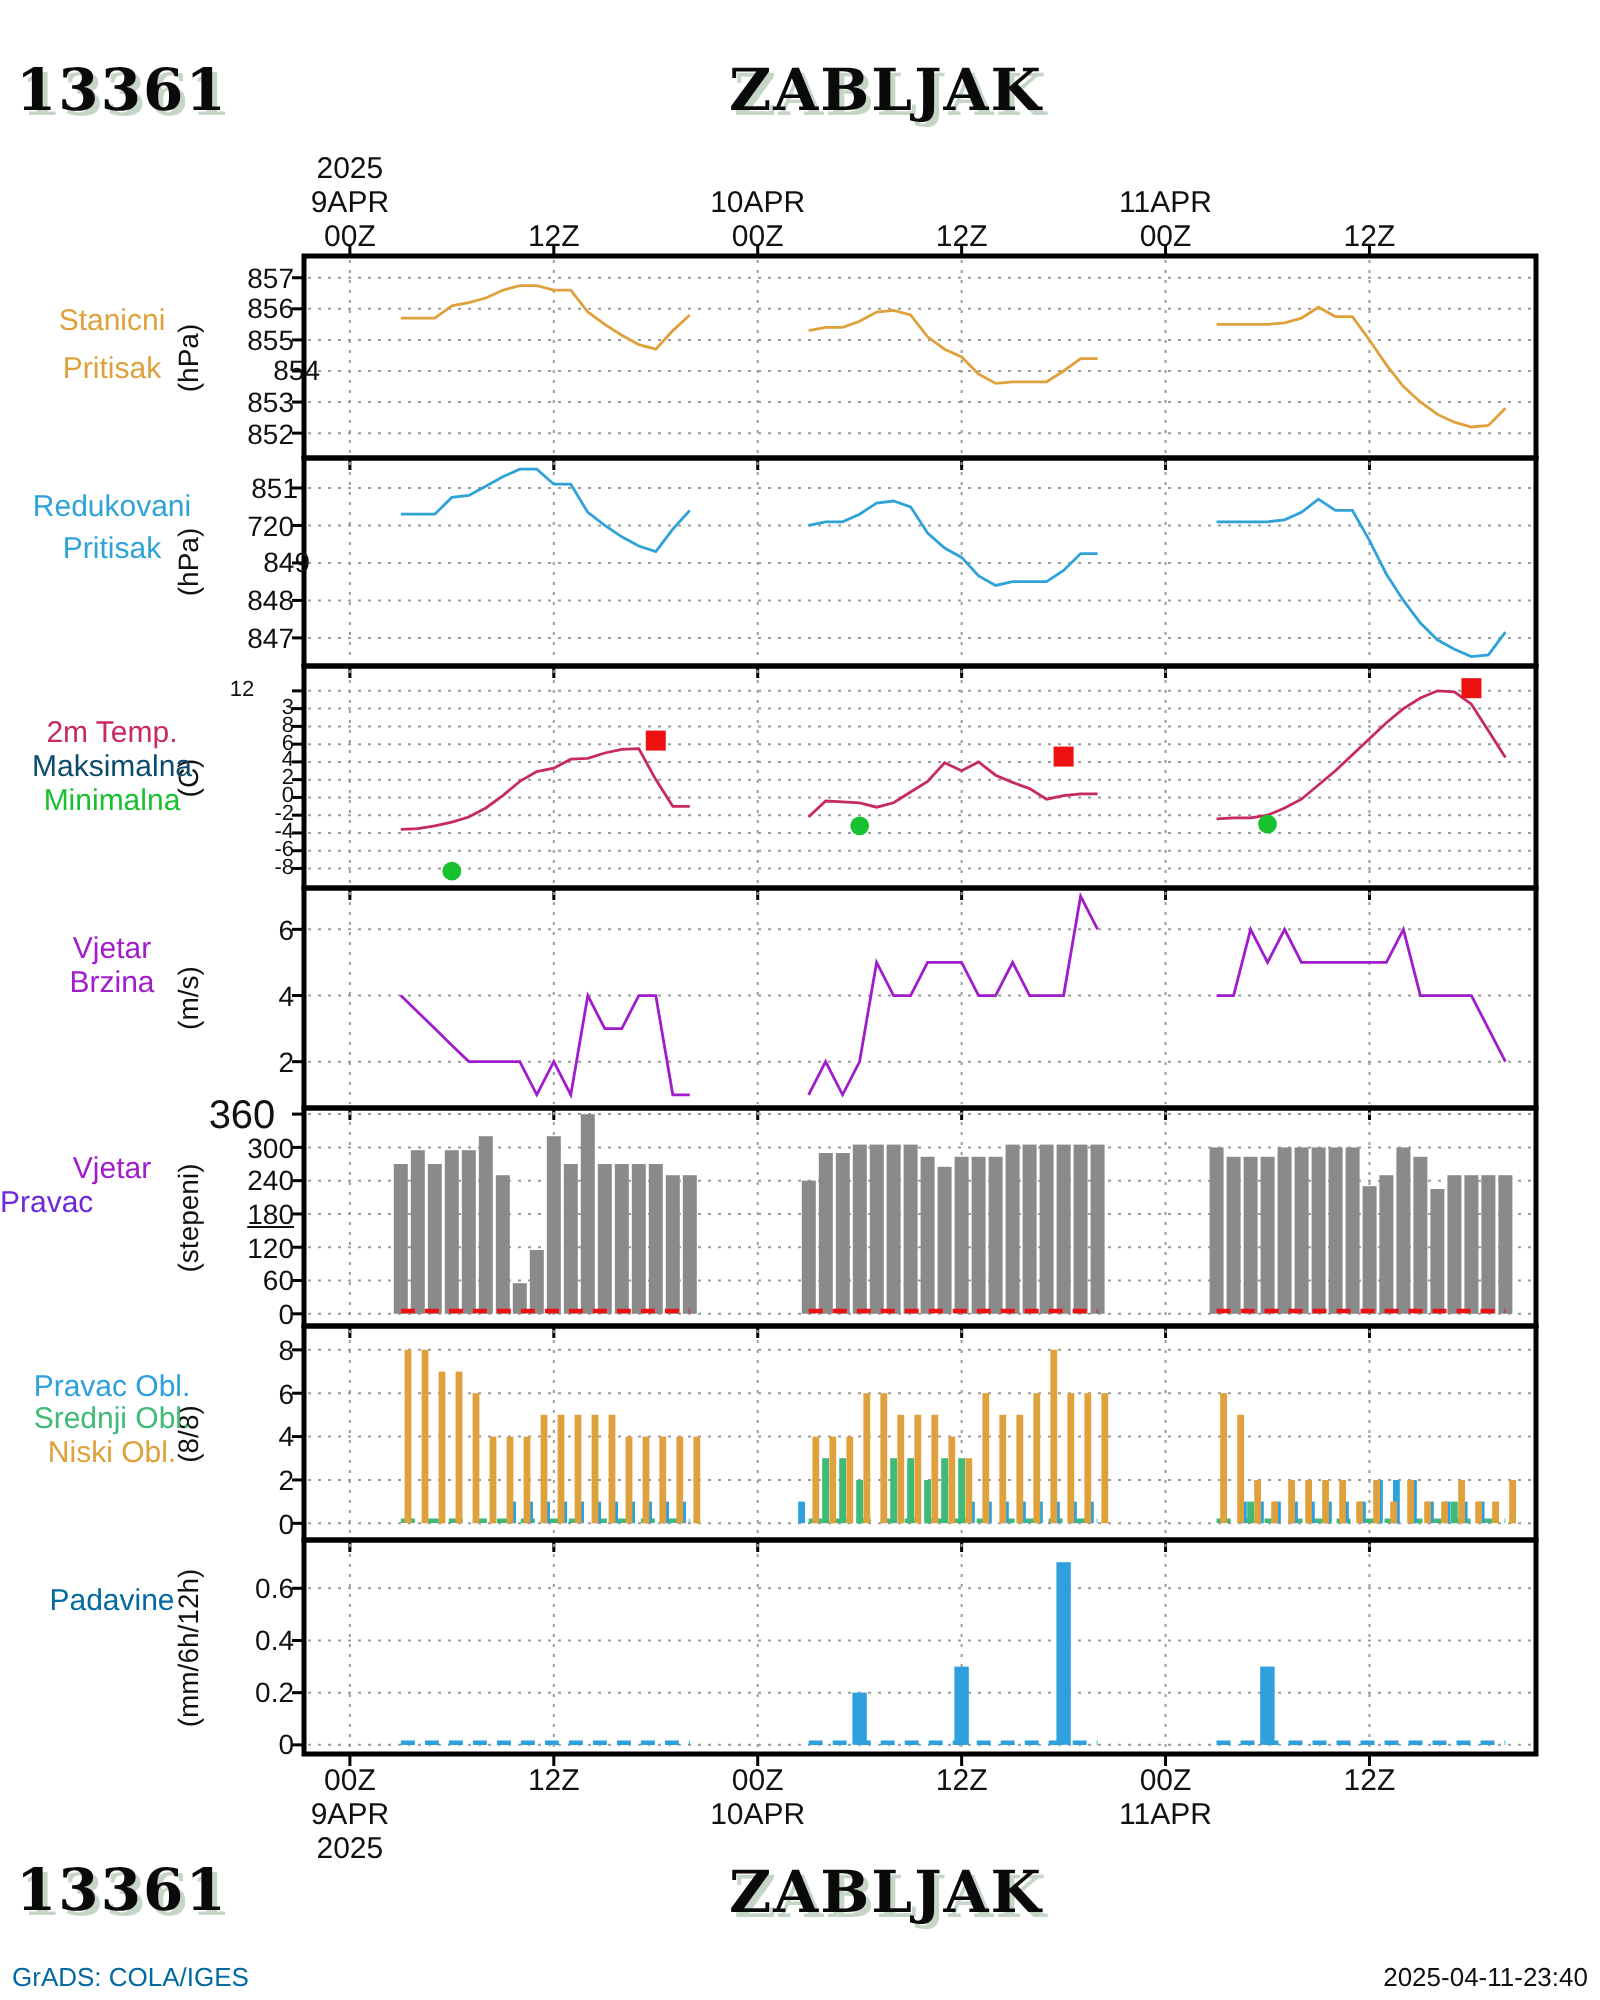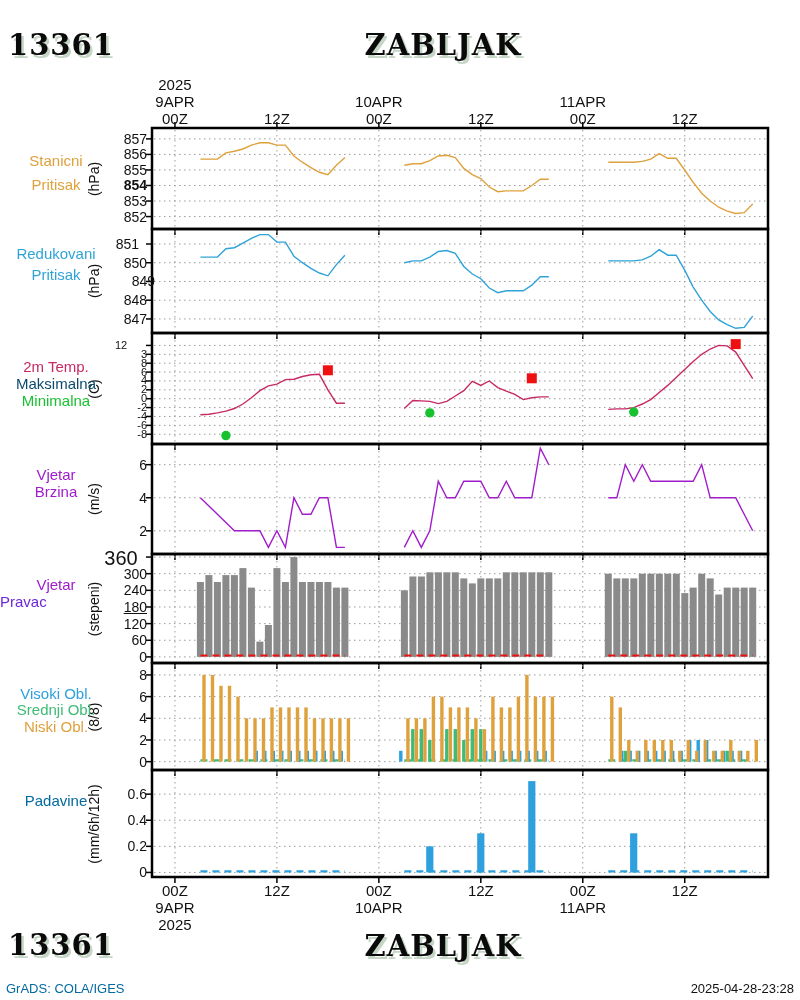"854" div.lbl { font-weight: bold -> none; left: 95px -> 108px }
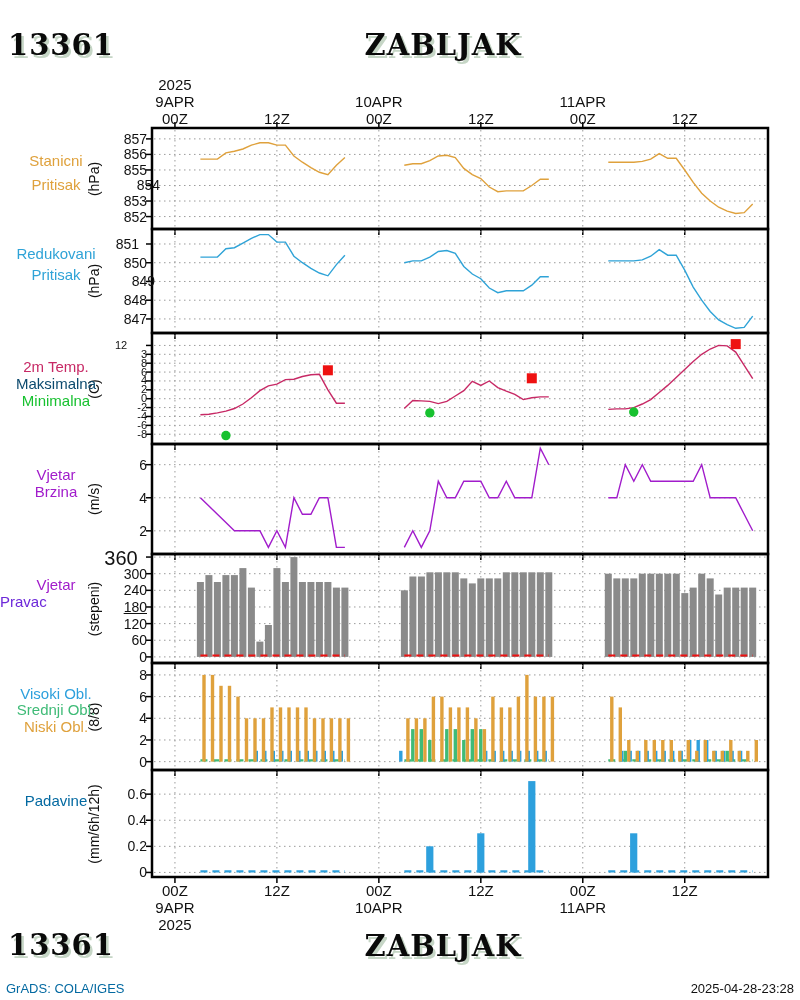"851" div.lbl { left: 87px -> 97px }
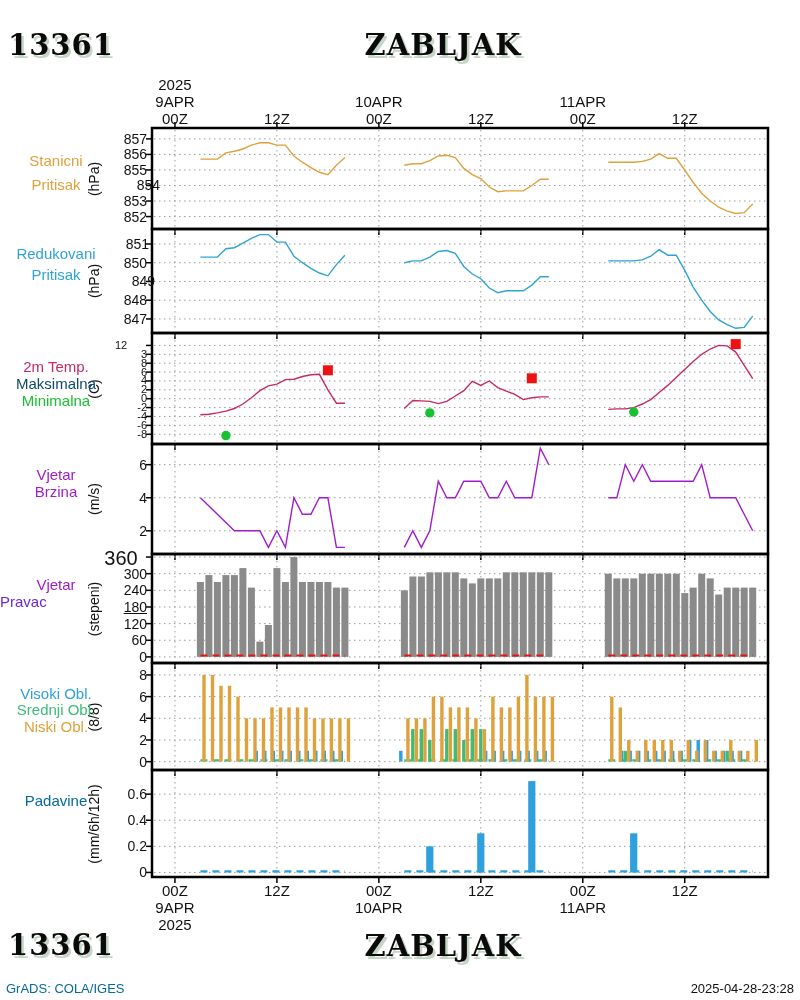"850" div.lbl { text: 850 -> 720 }
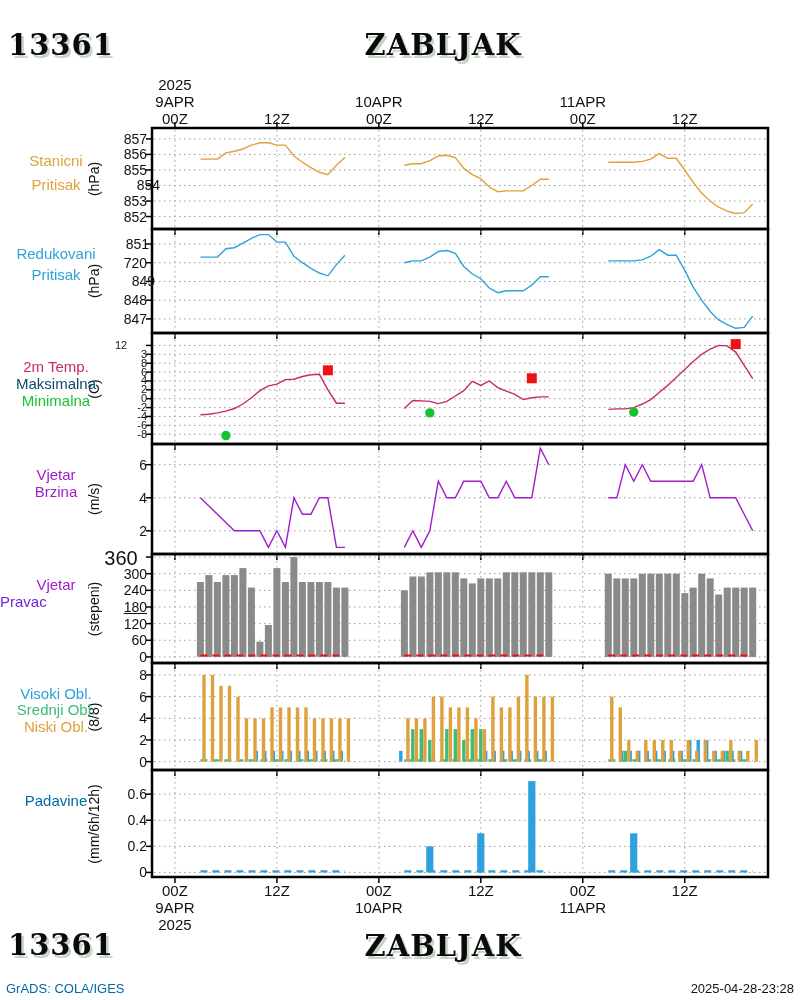"Visoki Obl." div.lbl { text: Visoki -> Pravac }
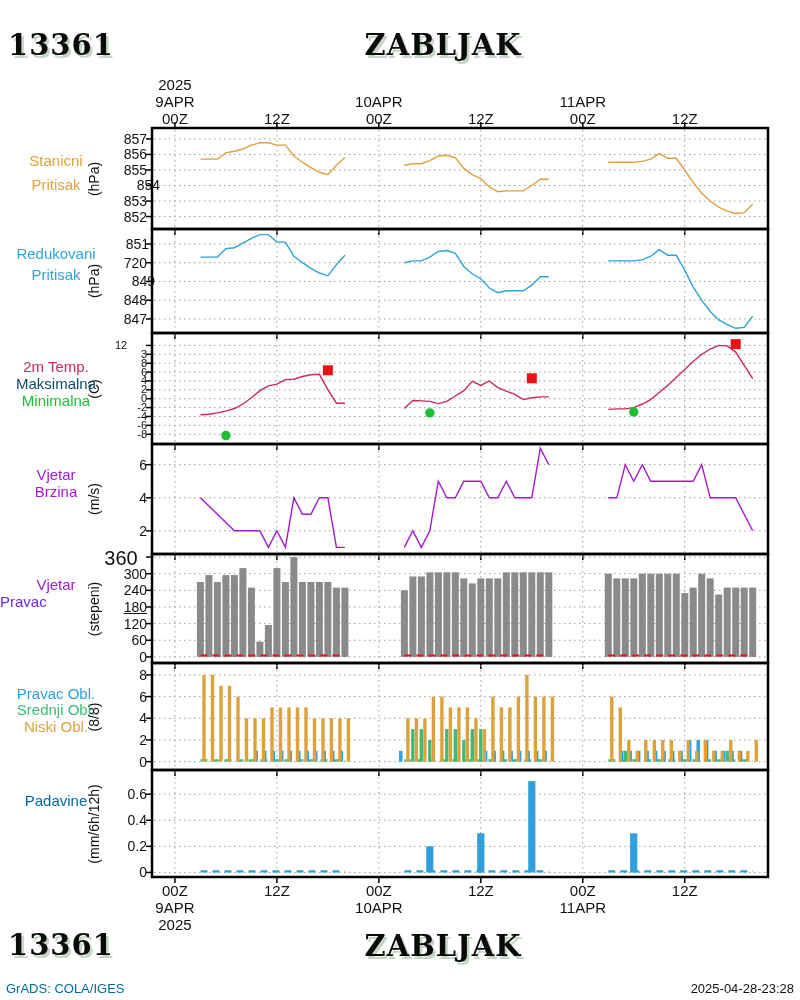"2025-04-28-23:28" div.timestamp { text: 2025-04-28-23:28 -> 2025-04-11-23:40 }
